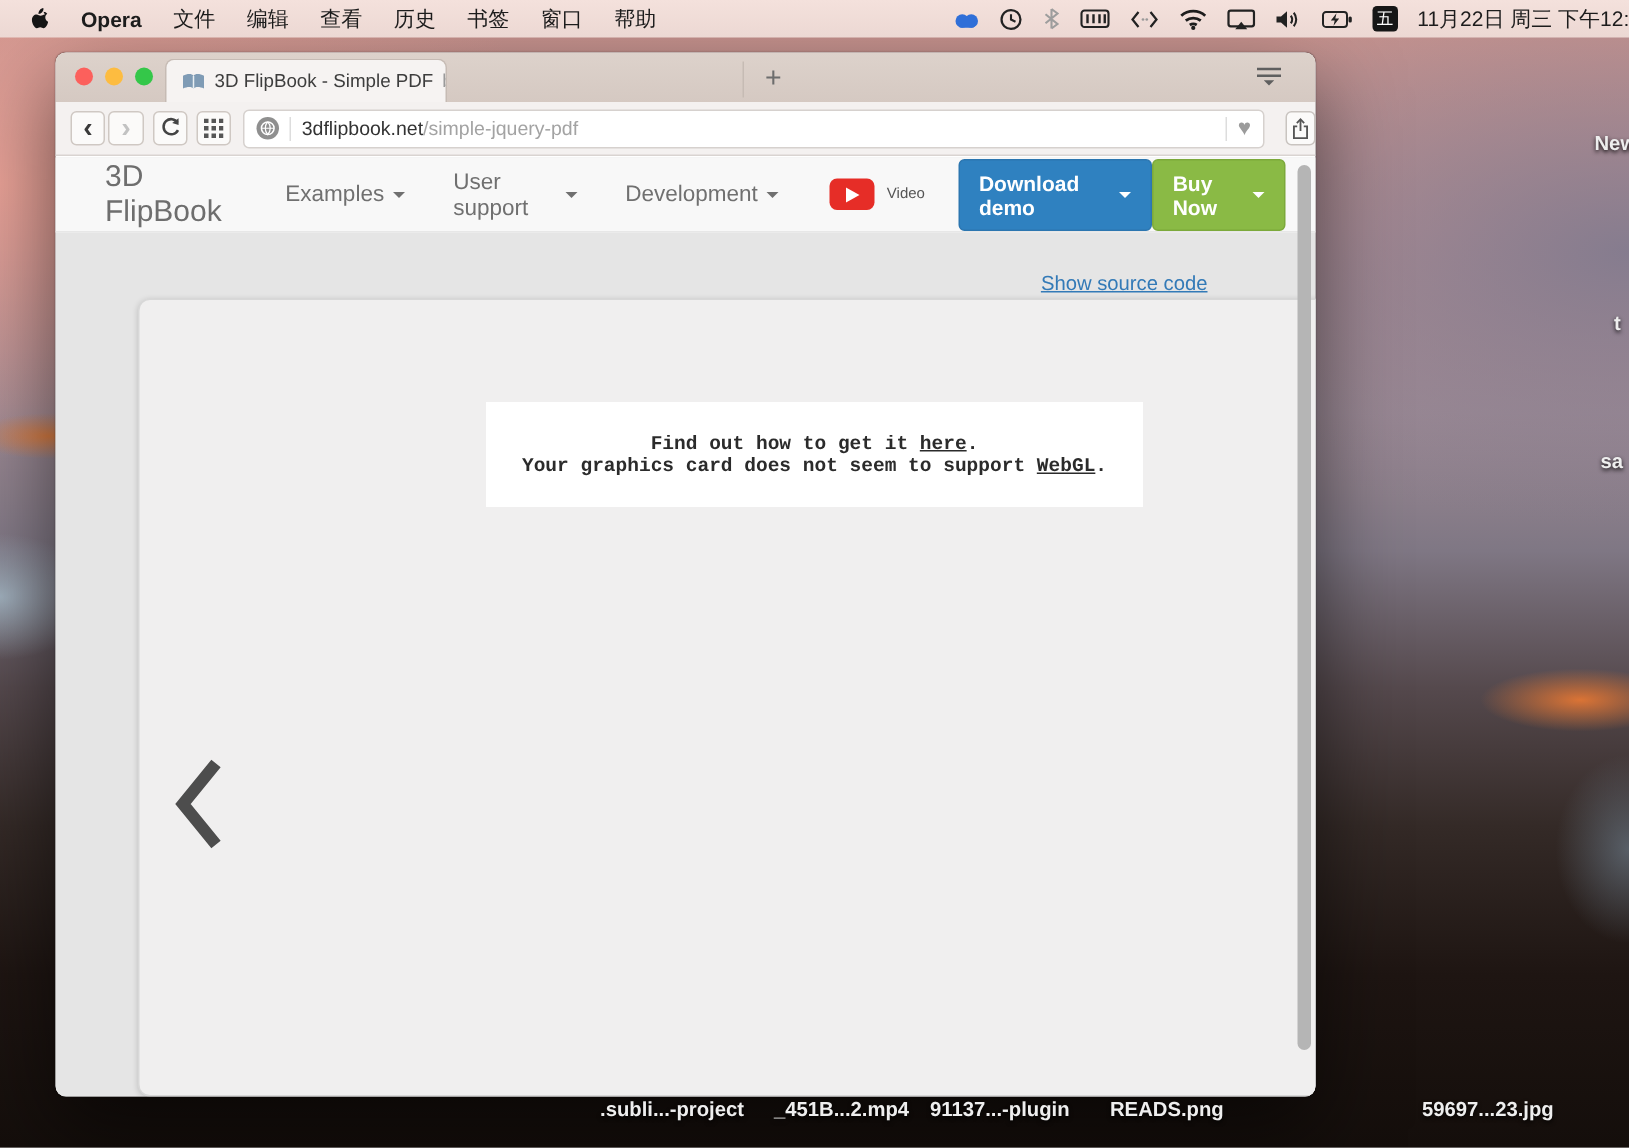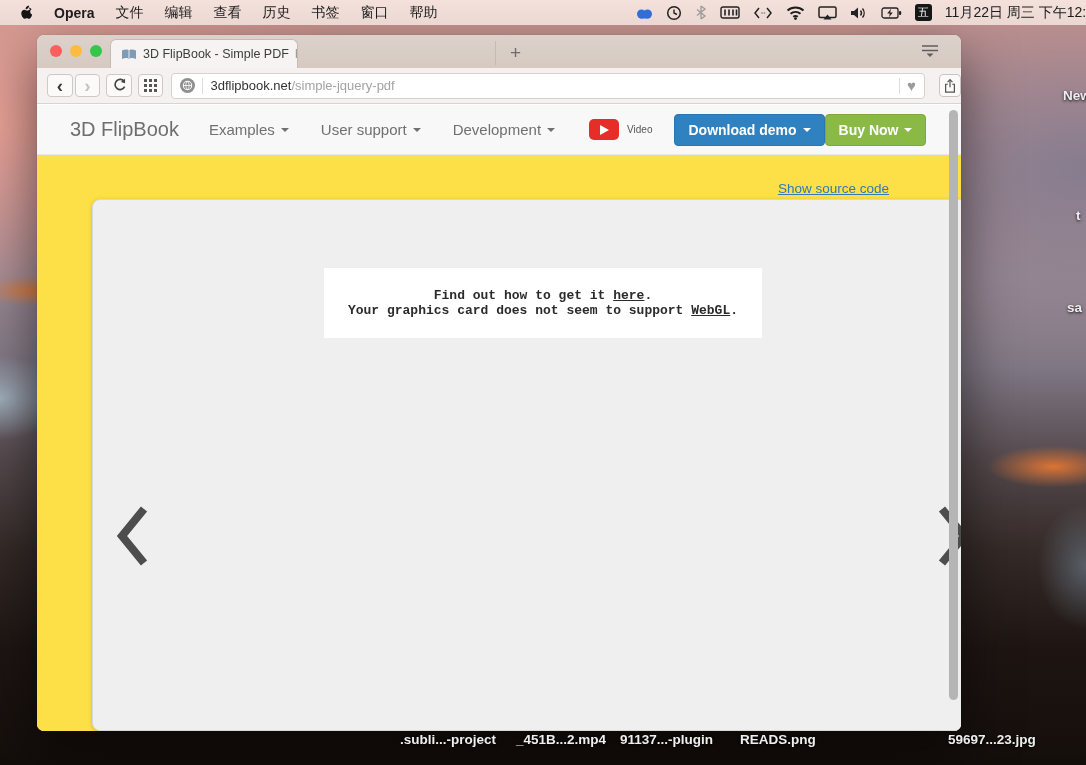"3D FlipBook - Simple PDF" .window { width: 924px -> 840px }
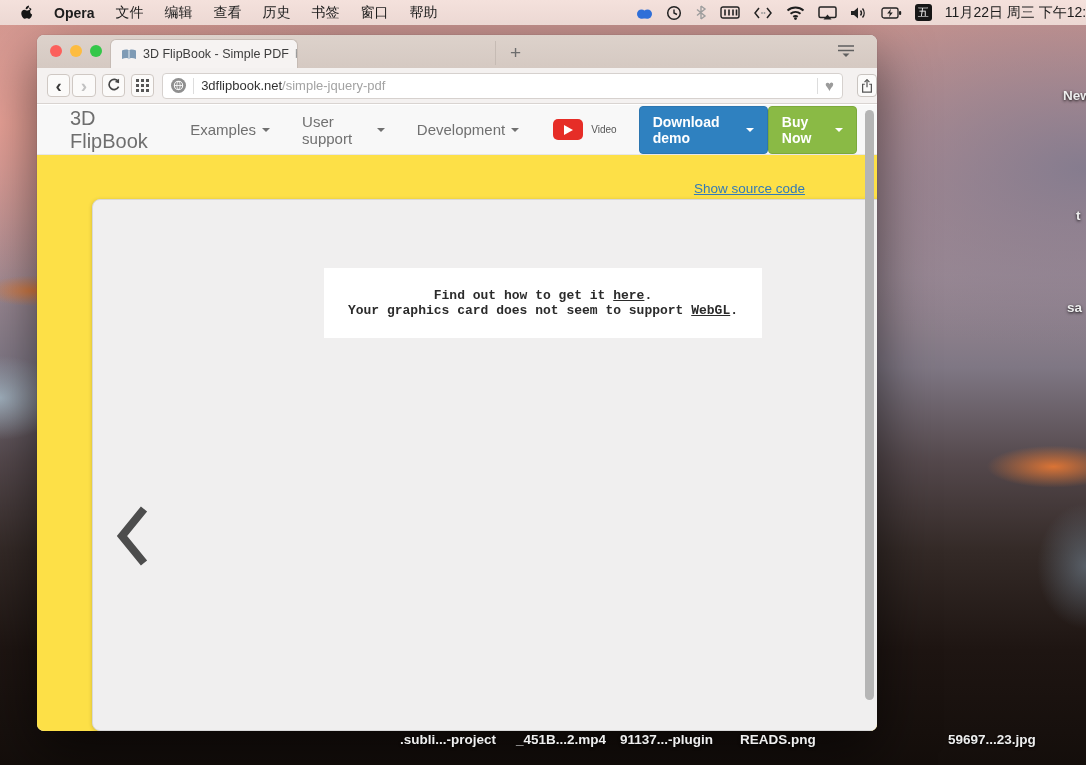"3D FlipBook" .content { background: #fde047 -> #e5e5e5 }
